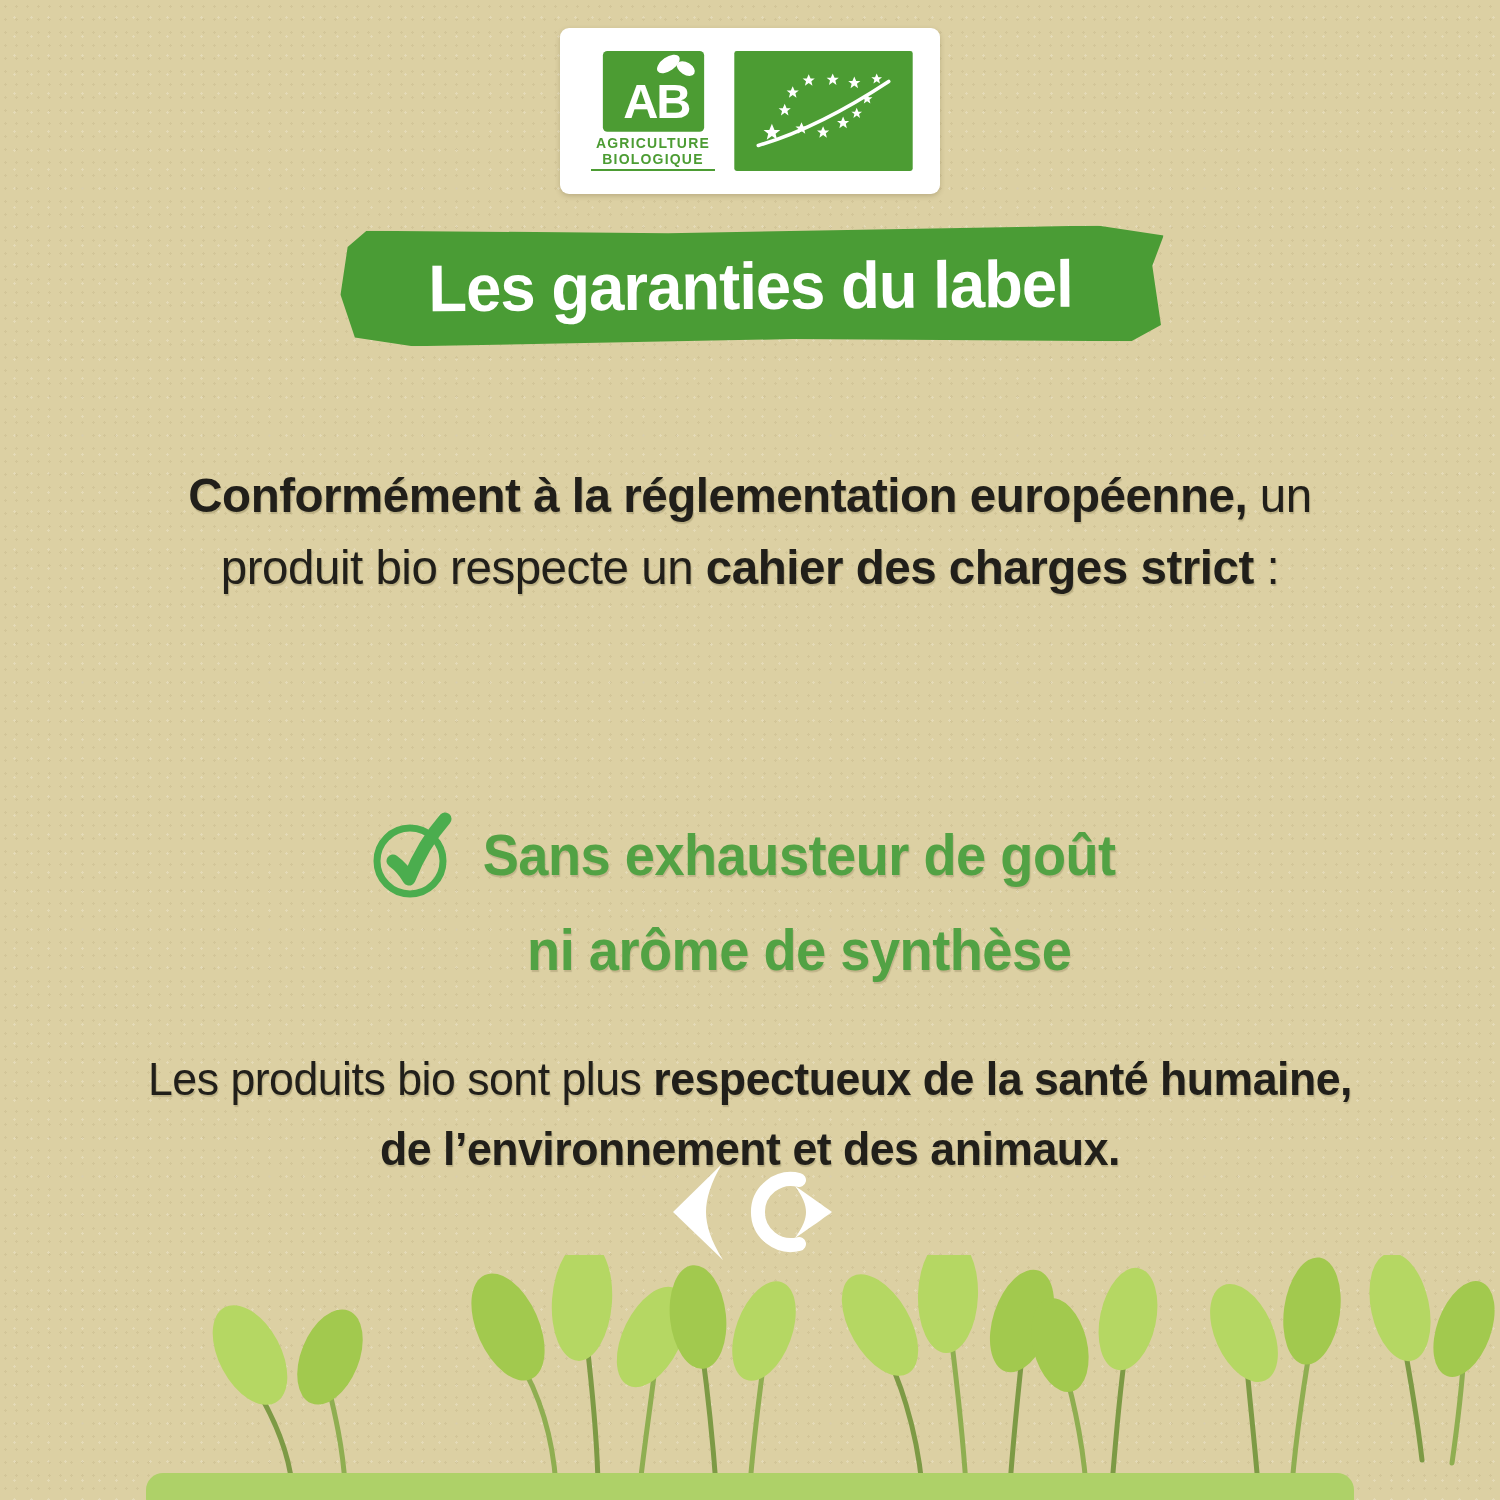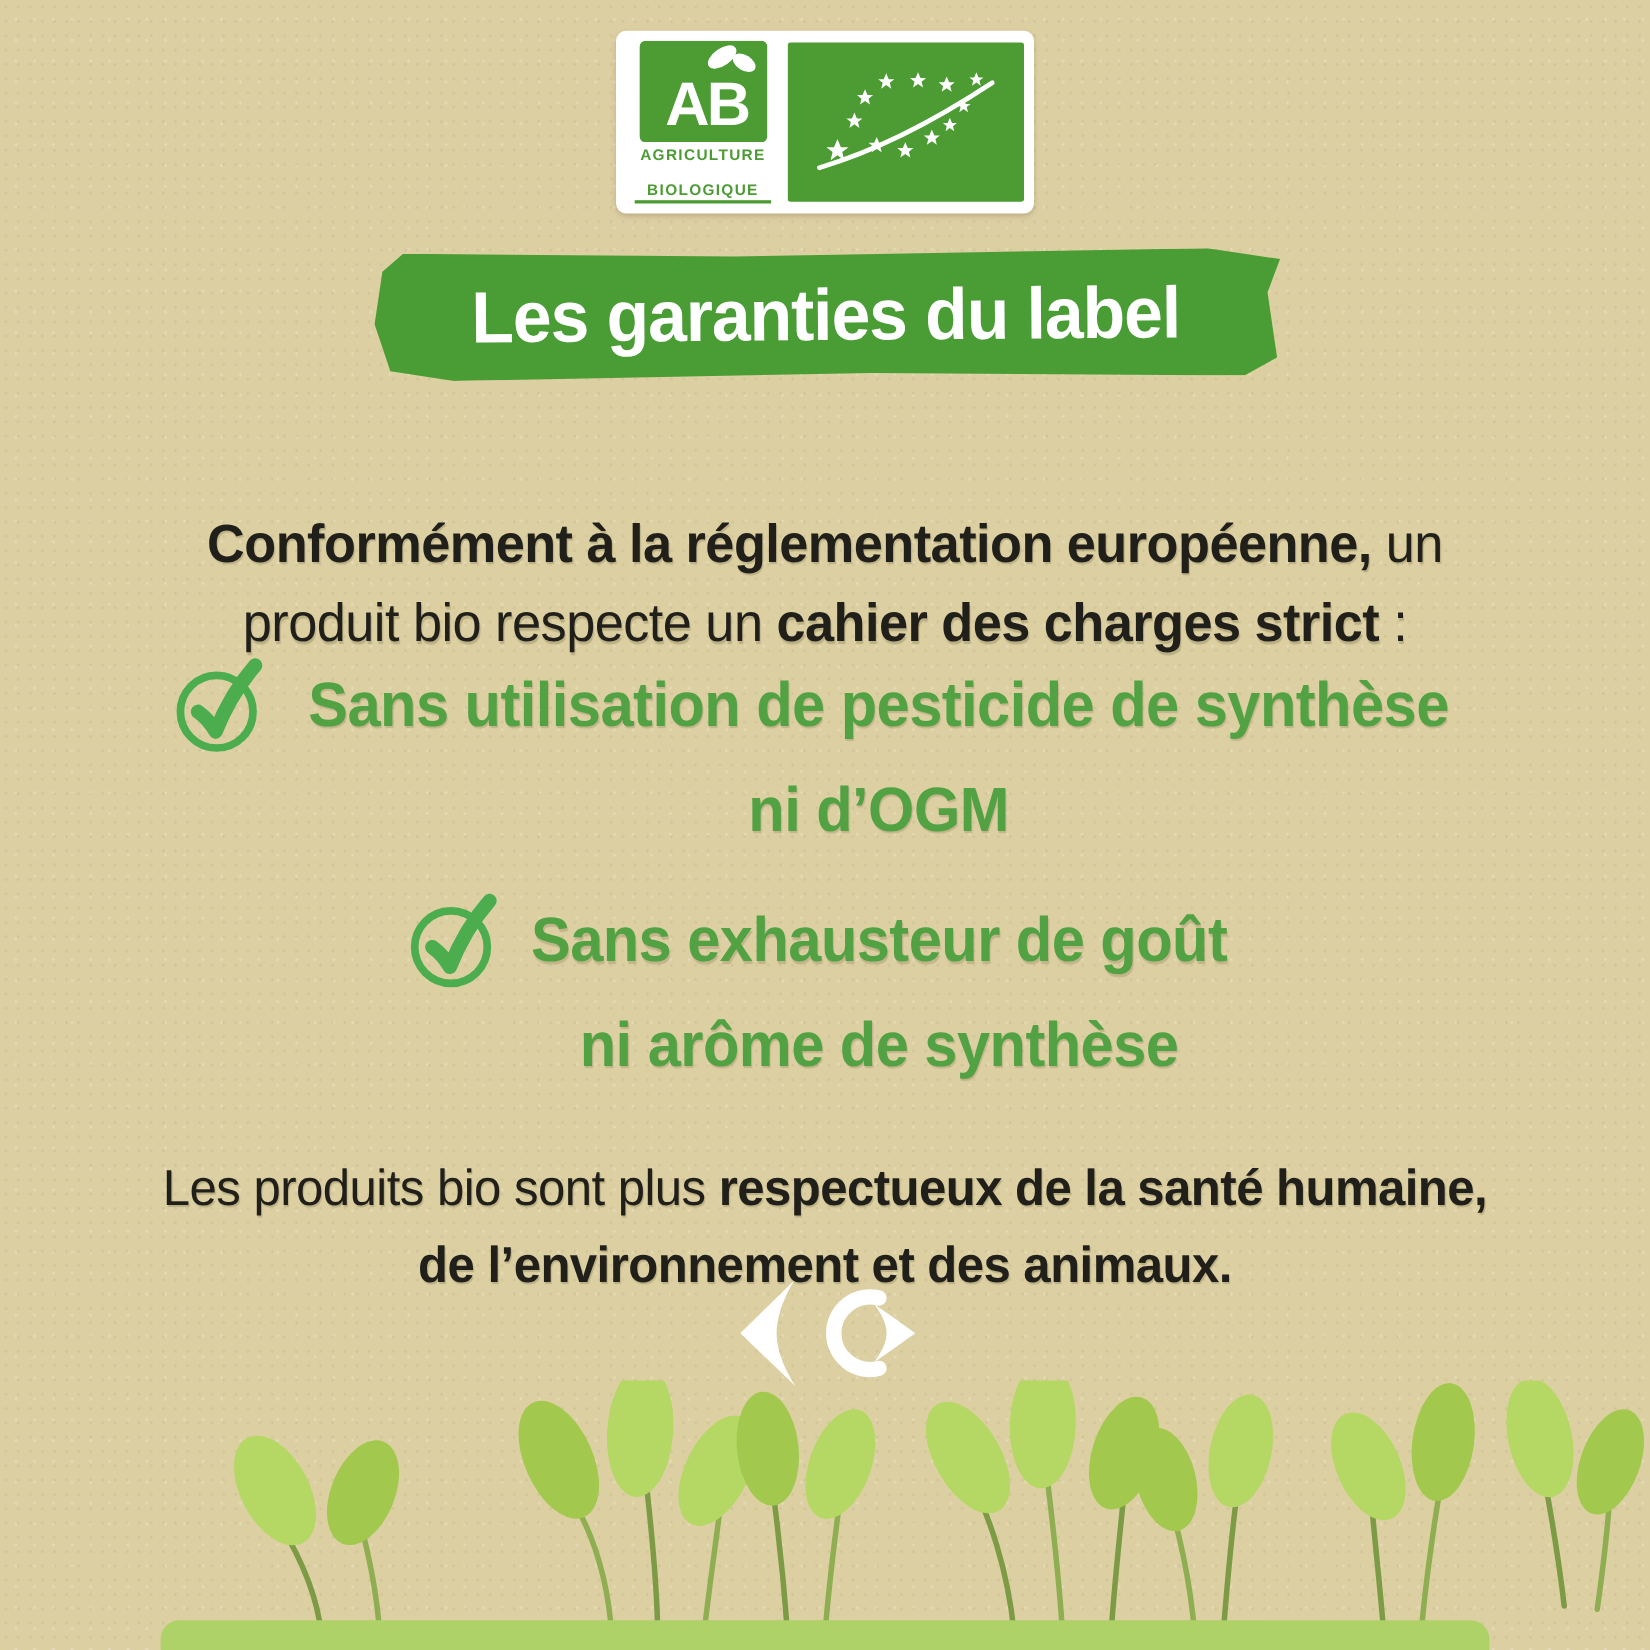"AB" .logo-card { padding: 9px -> 23px }
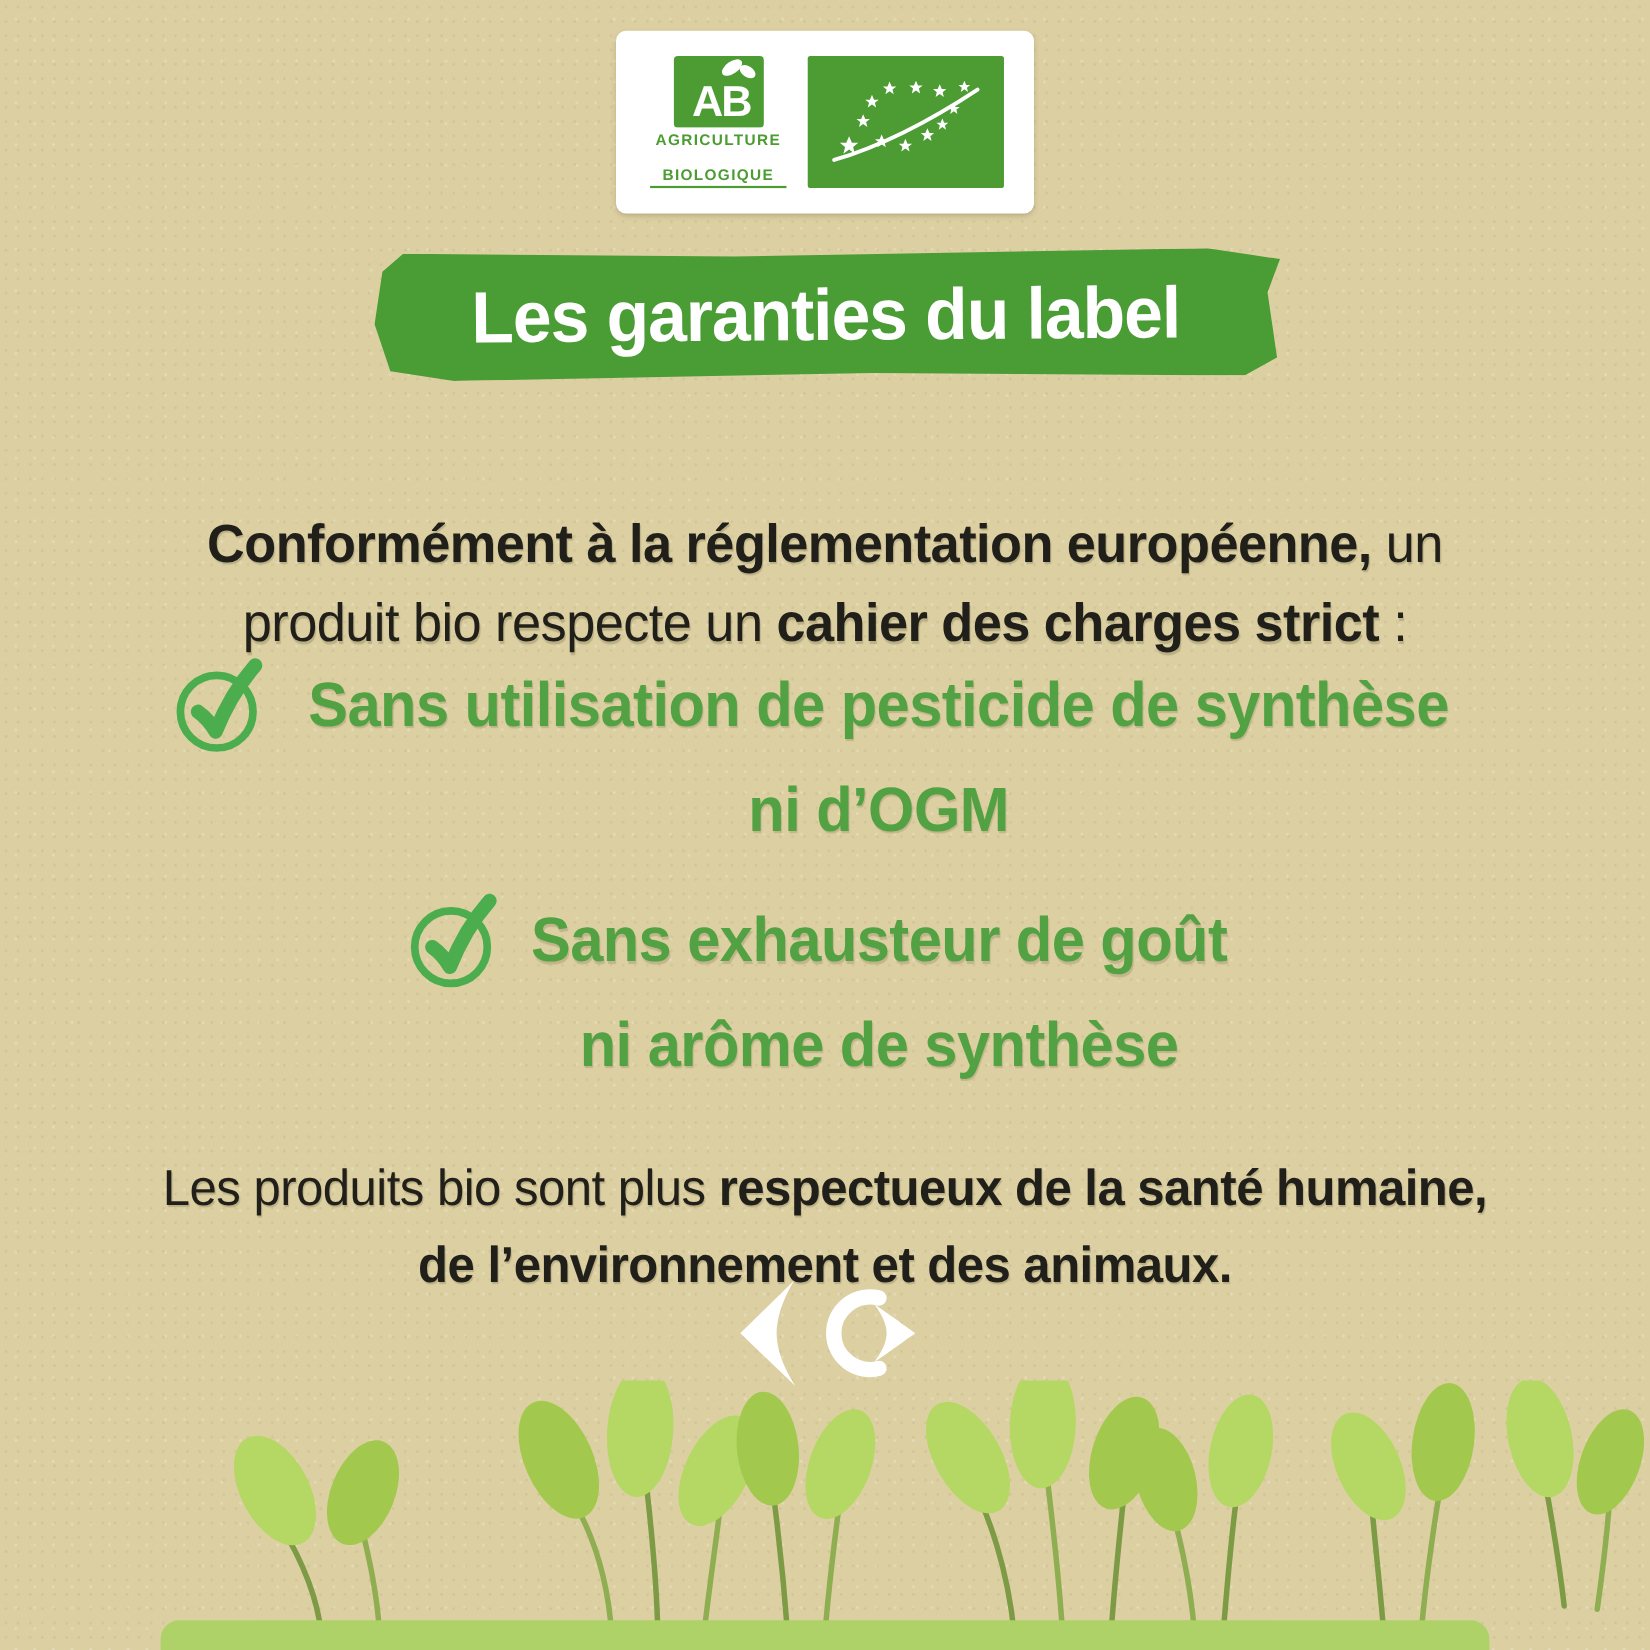"BIOLOGIQUE" div.ab-caption { margin-top: 16px -> 0 }
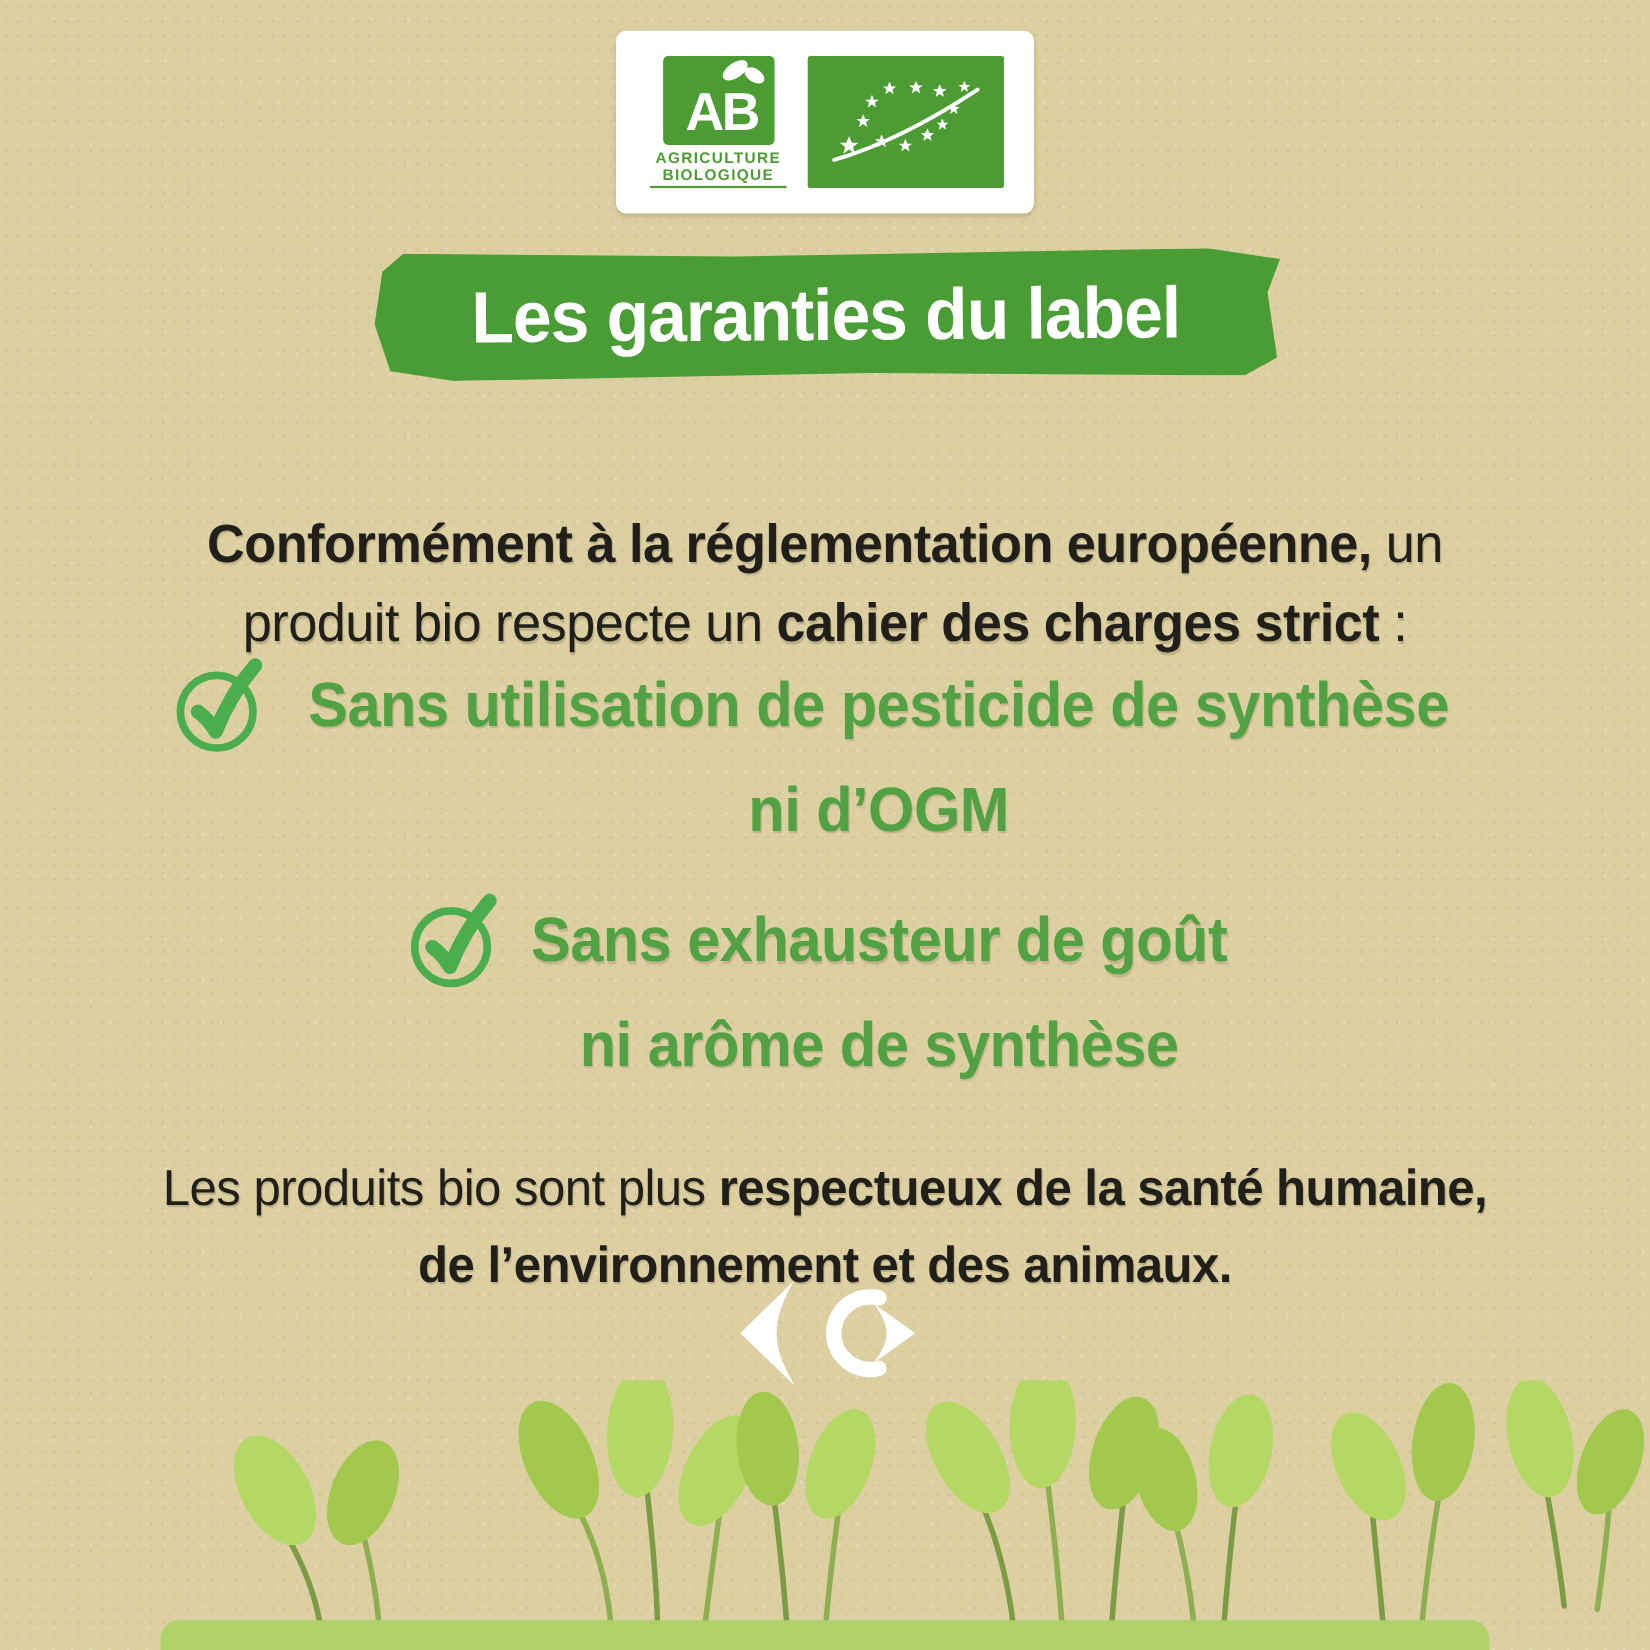"Sans utilisation de pesticide de" div.check-row { html: <div> <svg> <circle></circle> <path></path> </svg> <div> <span>Sans utilisation de pesticide de synthèse</span> <span>ni d’OGM</span> </div> </div> -> none }
